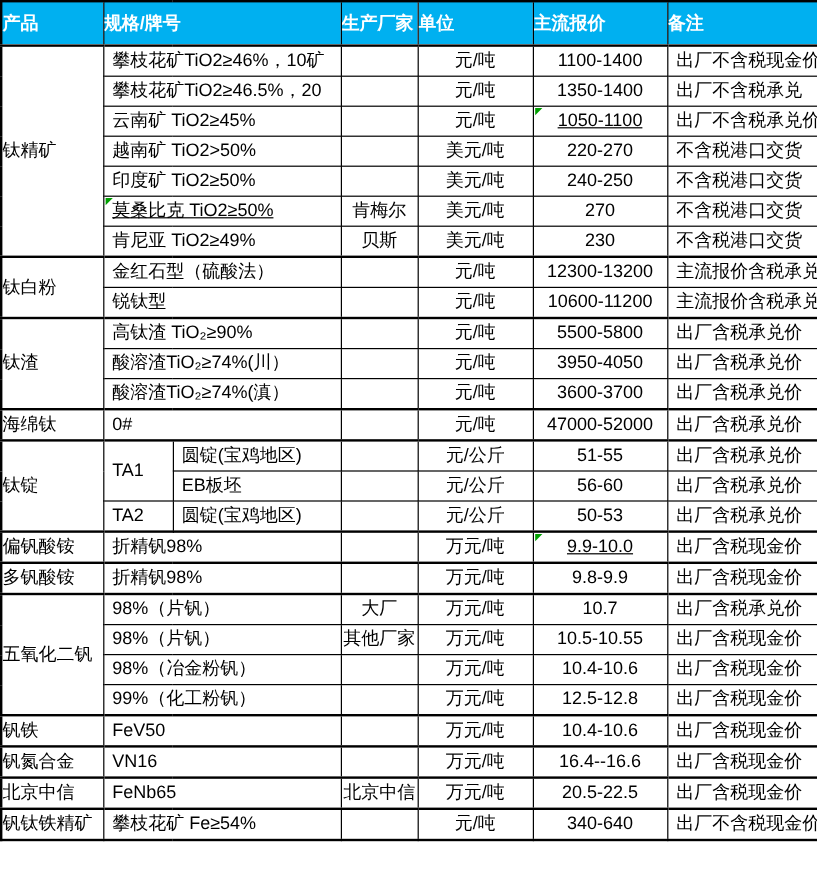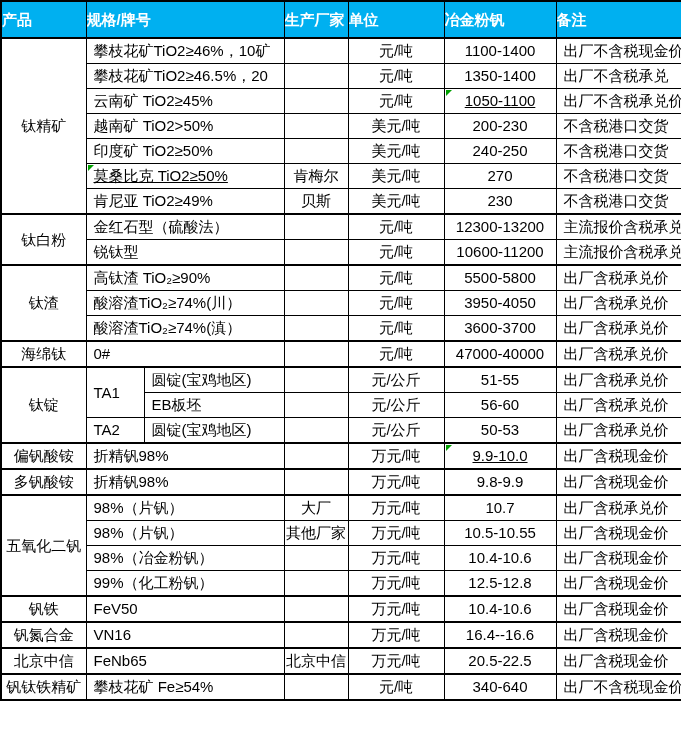"冶金粉钒" th { text: 冶金粉钒 -> 主流报价 }
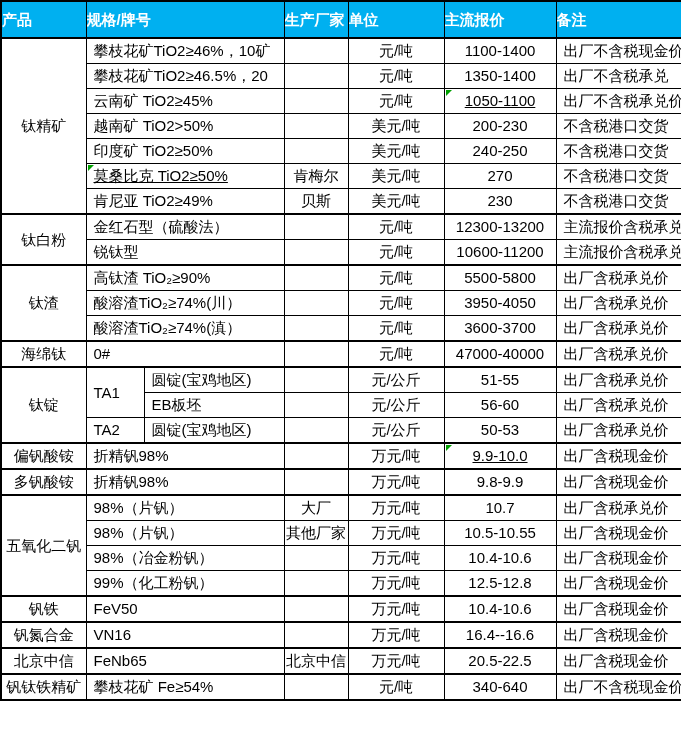"钛精矿" .c-product { text-align: center -> none }
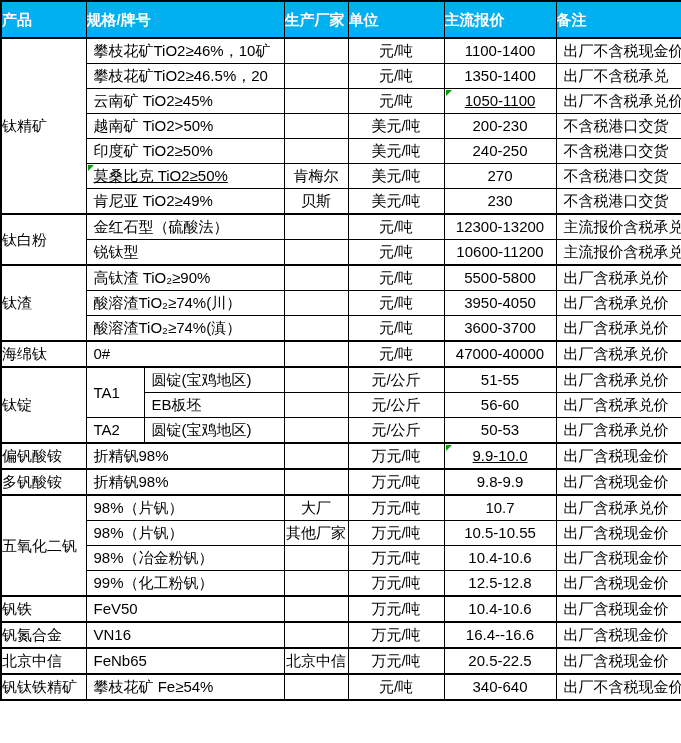"200-230" td.c-price { text: 200-230 -> 220-270 }
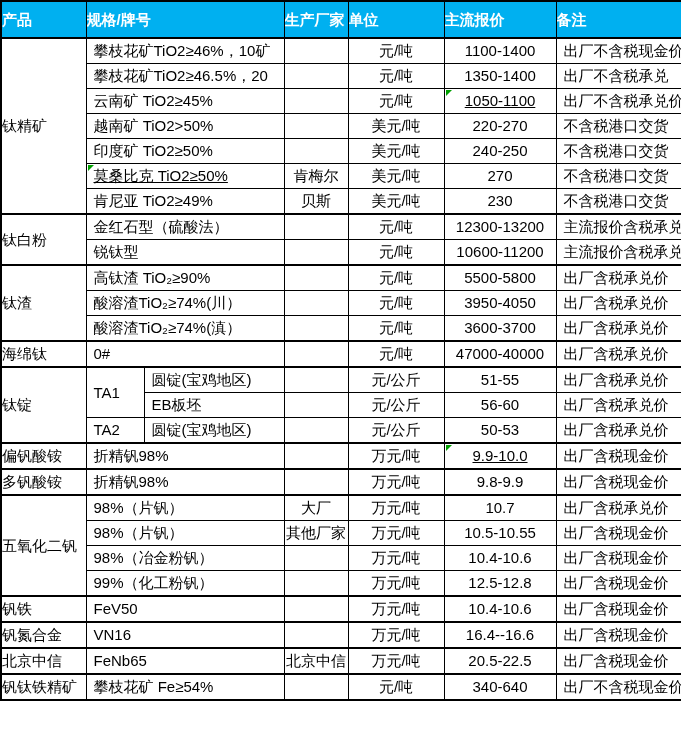"47000-40000" td.c-price { text: 47000-40000 -> 47000-52000 }
